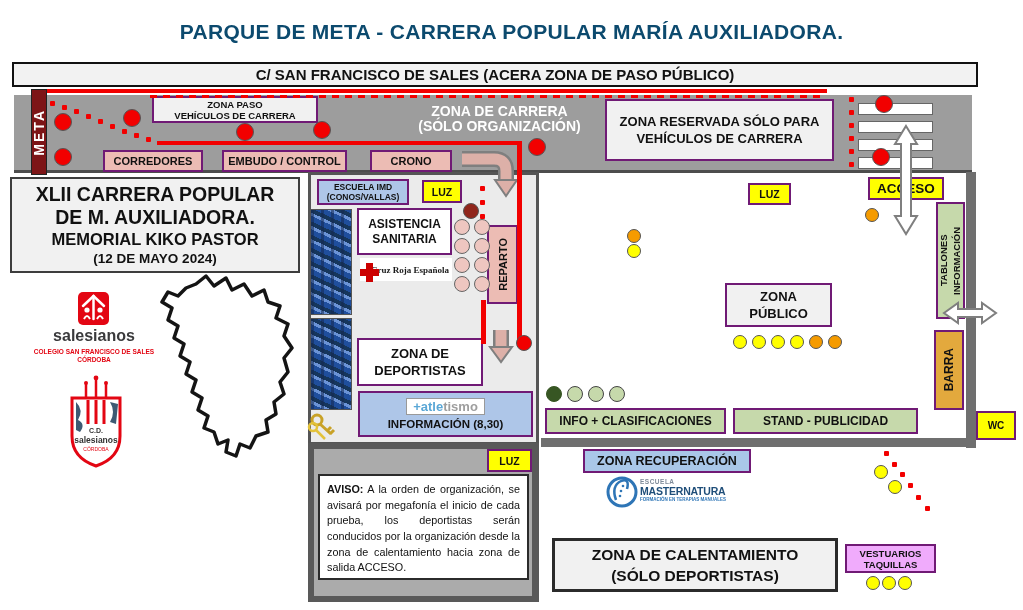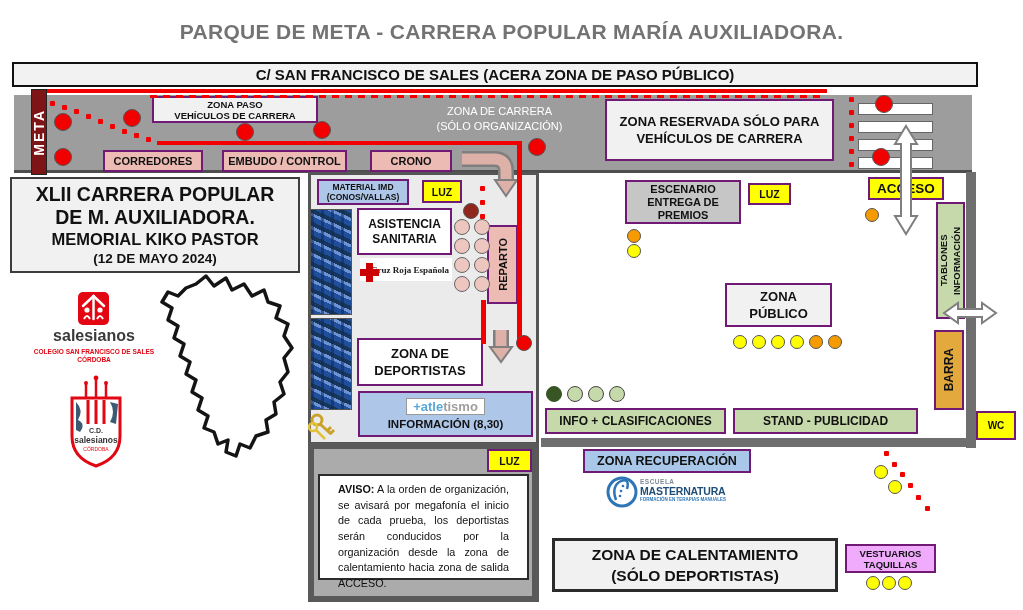"PARQUE DE META - CARRERA" #title { color: #737373 -> #0c4a6e }
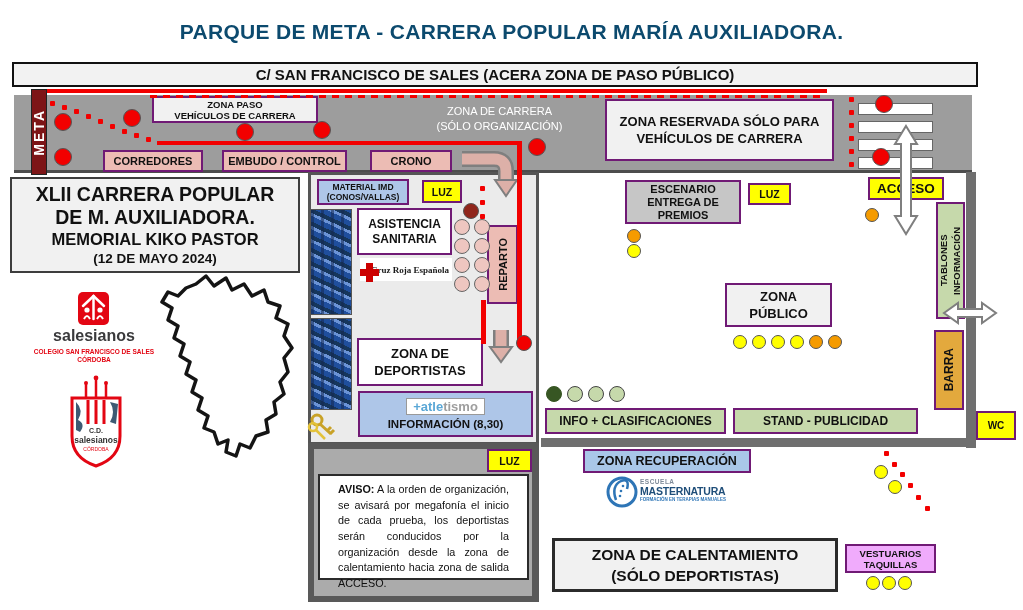"ZONA DE CARRERA" div.abs { font-size: 11px -> 14px; font-weight: normal -> bold }
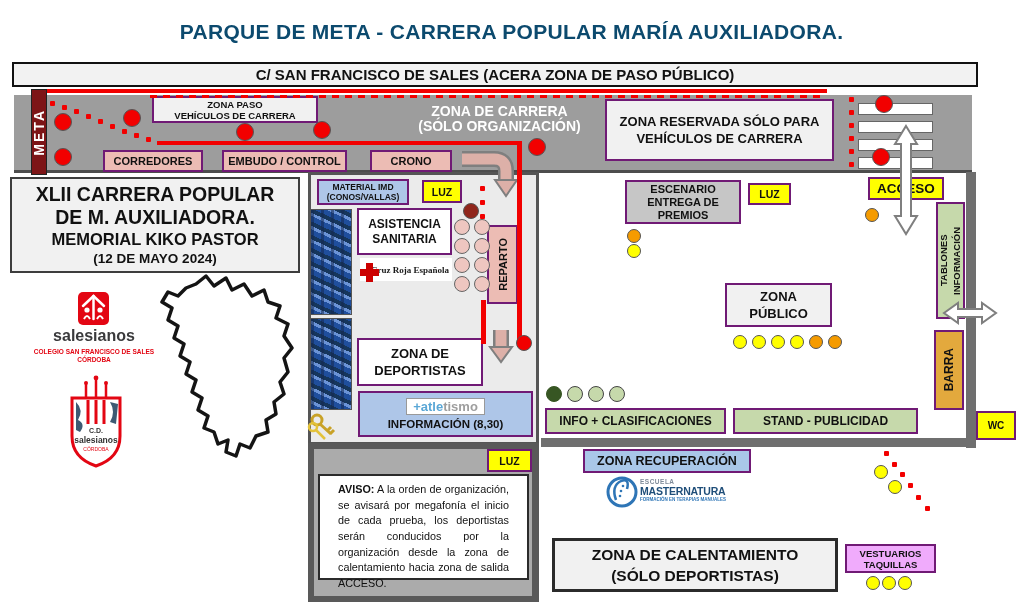"MATERIAL IMD" div { text: MATERIAL -> ESCUELA }
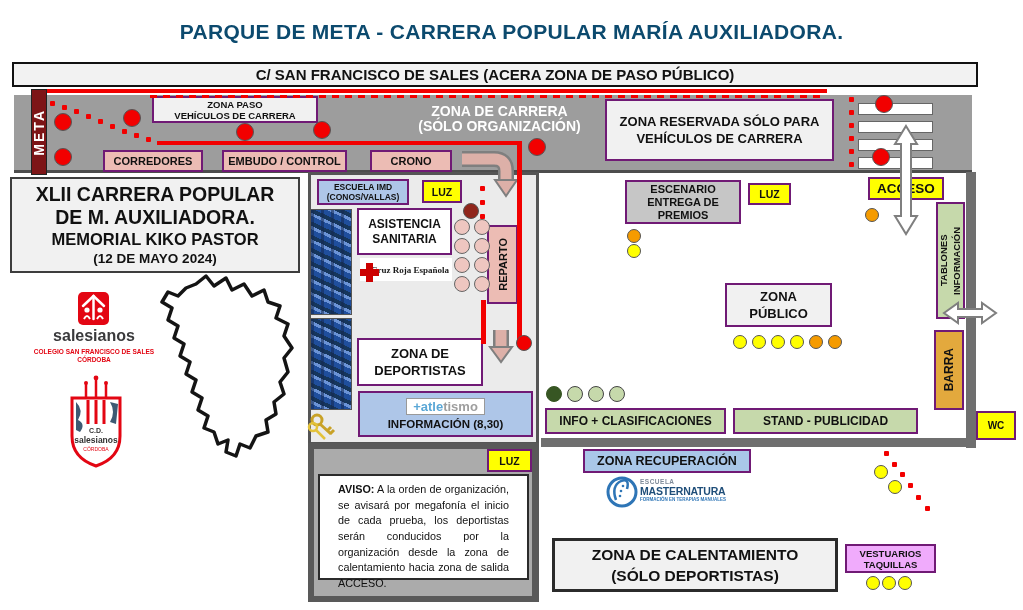"ESCENARIO" div.abs { html: <div> <div>ESCENARIO</div> <div>ENTREGA DE</div> <div>PREMIOS</div> </div> -> none }
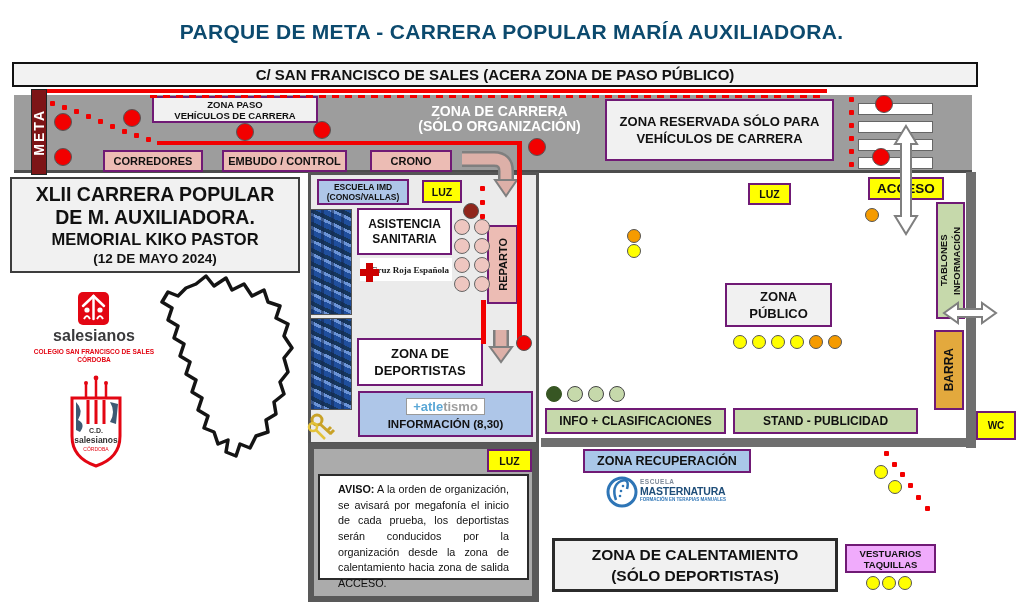"AVISO: A la orden de" div.abs { padding: 6px 18px -> 6px 7px }
